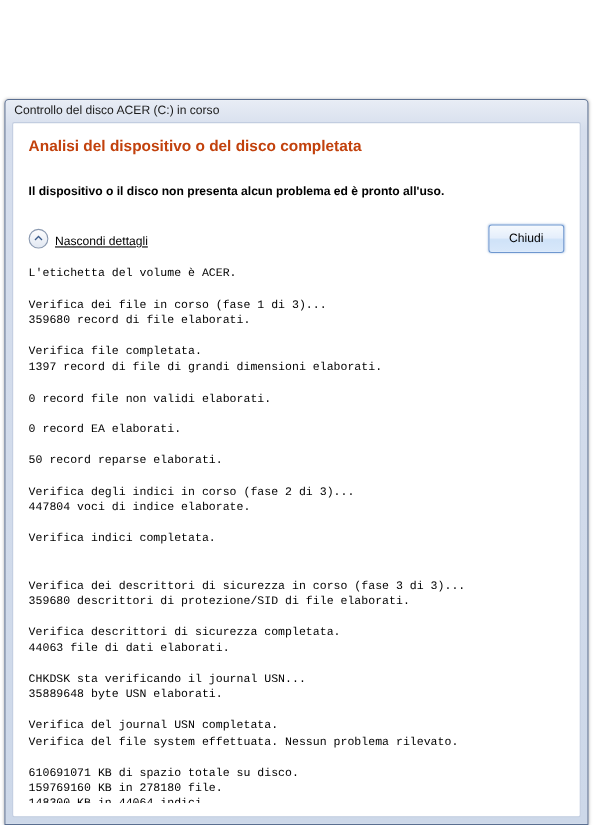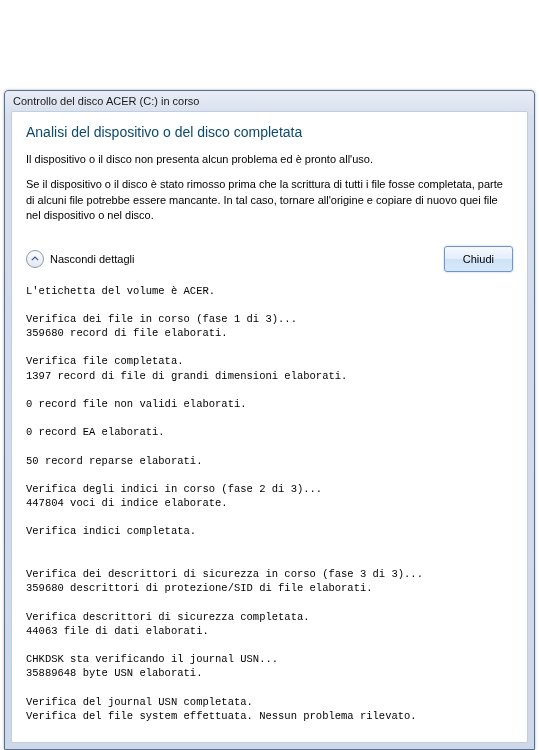"Analisi del dispositivo o del" .heading { color: #0c4a6e -> #c2410c; font-weight: normal -> bold; margin-bottom: 12px -> 27px }
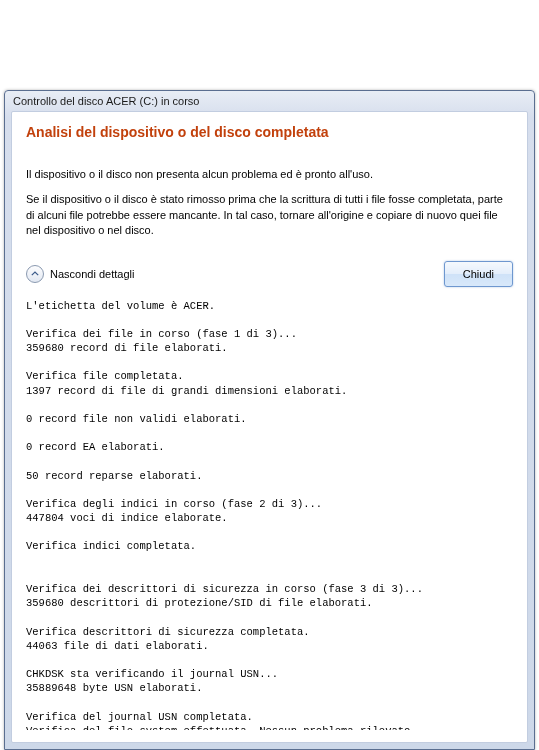"Il dispositivo o il disco" .summary p { font-weight: none -> bold }
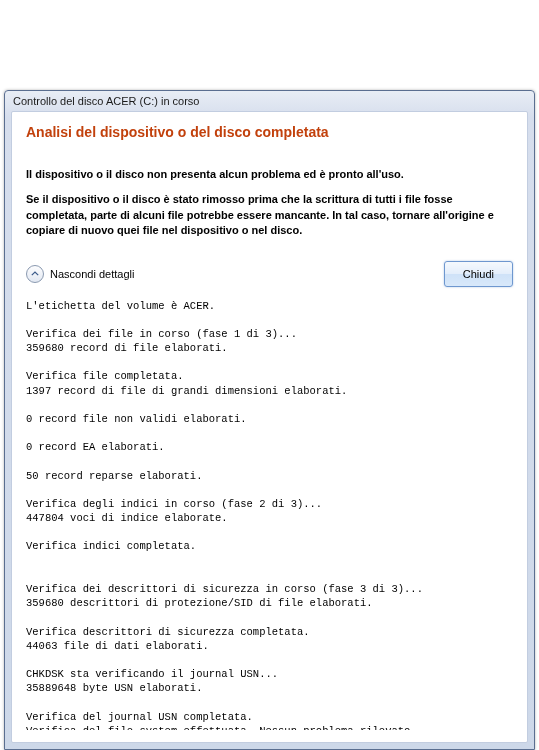"Se il dispositivo o il" p { html: <p>Se il dispositivo o il disco è stato rimosso prima che la scrittura di tutti i file fosse completata, parte di alcuni file potrebbe essere mancante. In tal caso, tornare all'origine e copiare di nuovo quei file nel dispositivo o nel disco.</p> -> none }
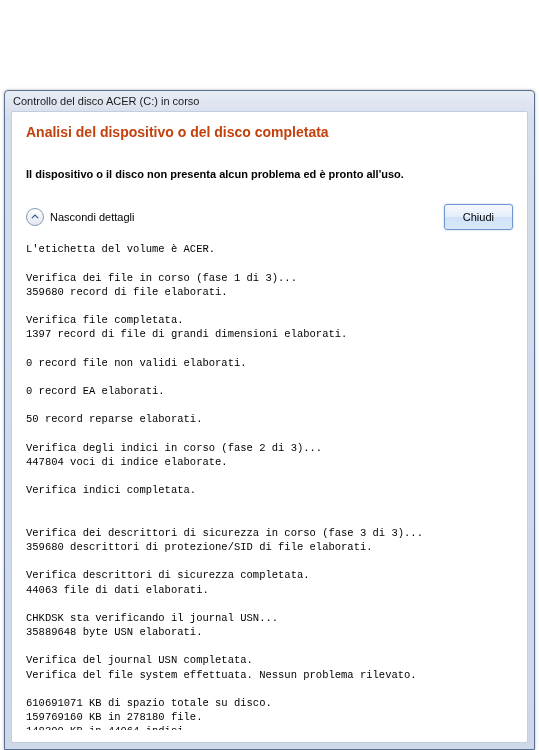"Nascondi dettagli" .toggle { align-items: center -> flex-end; text-decoration: none -> underline }
